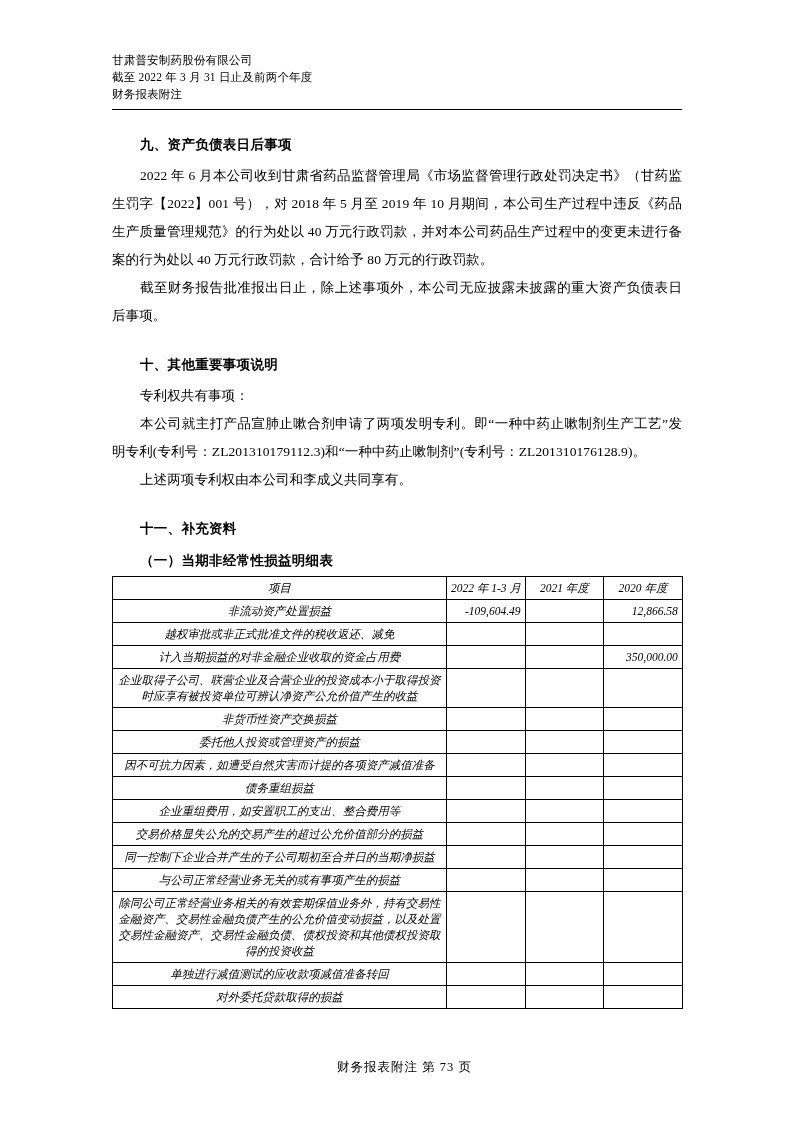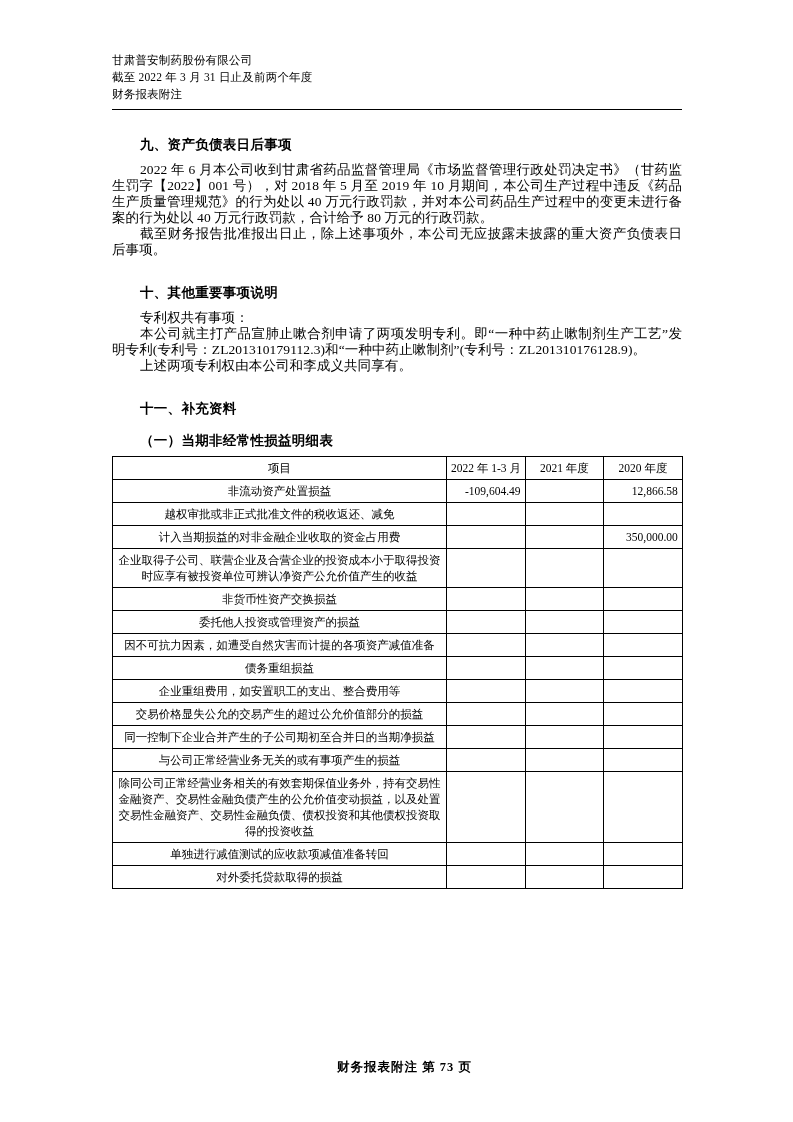"2022 年 6" .para { line-height: 16px -> 28px }
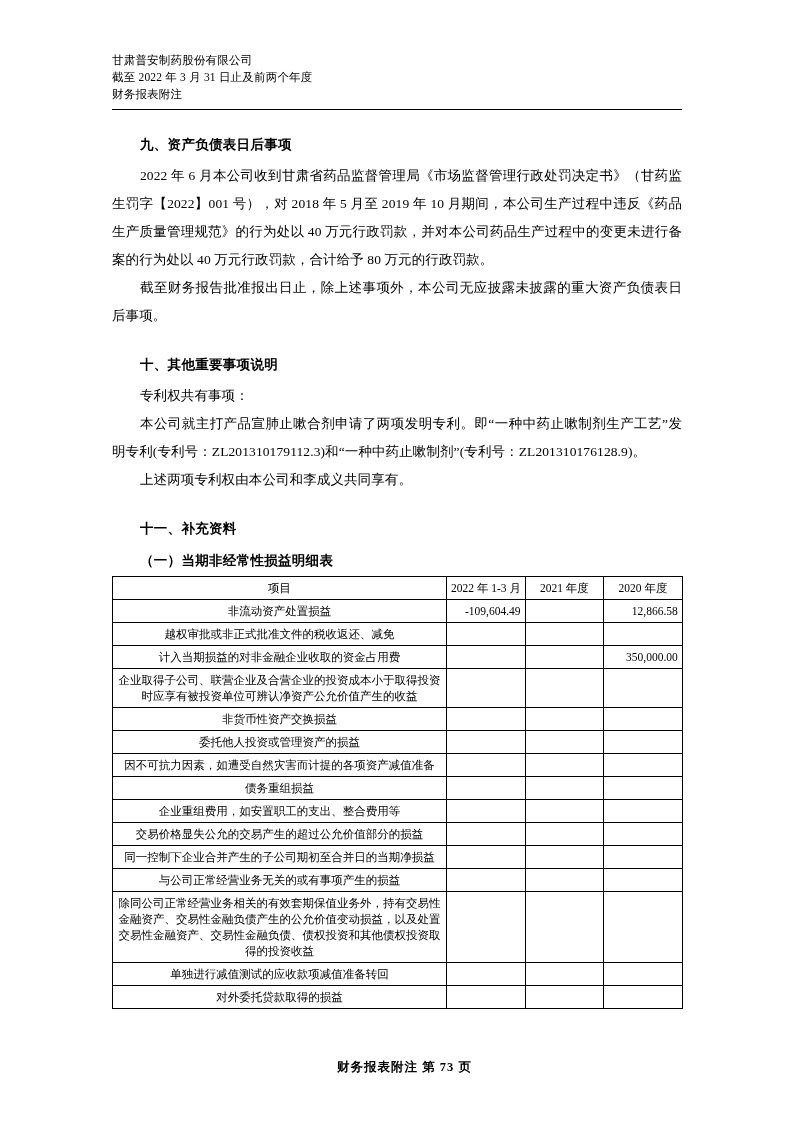"项目" table.fin { font-style: none -> italic }
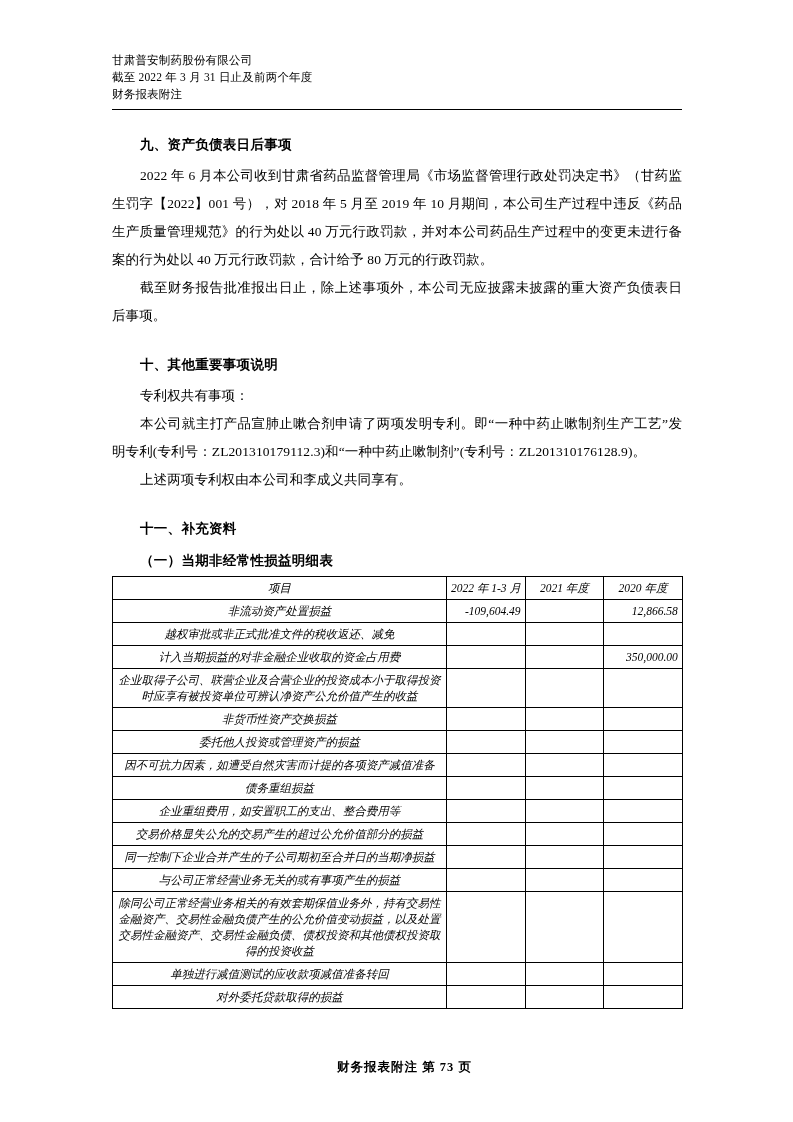"财务报表附注 第 73 页" .footer { font-weight: bold -> normal }
